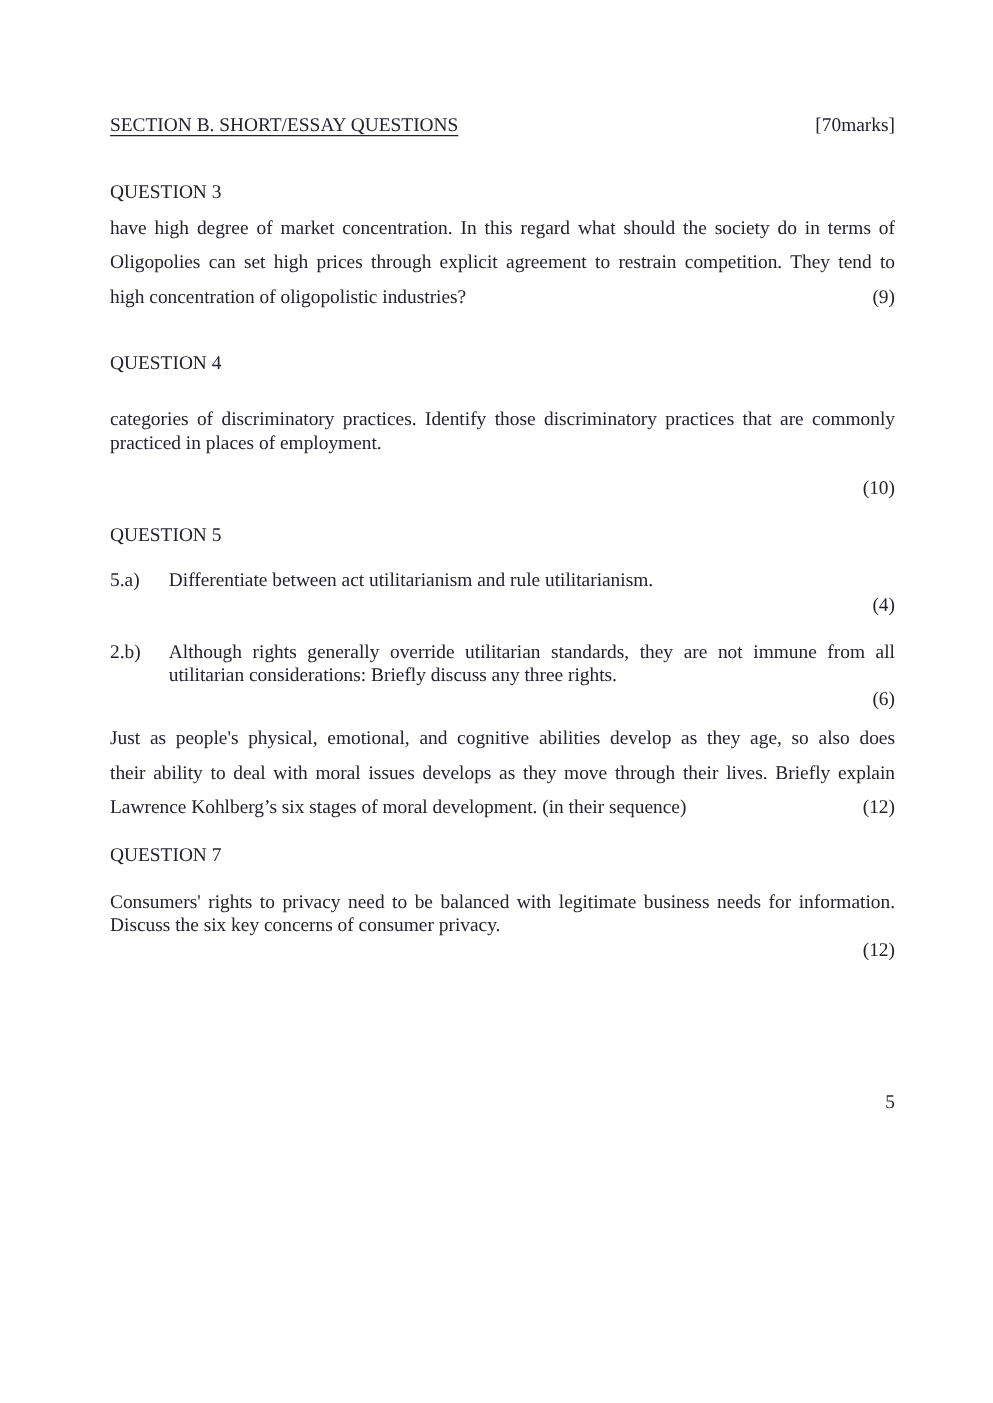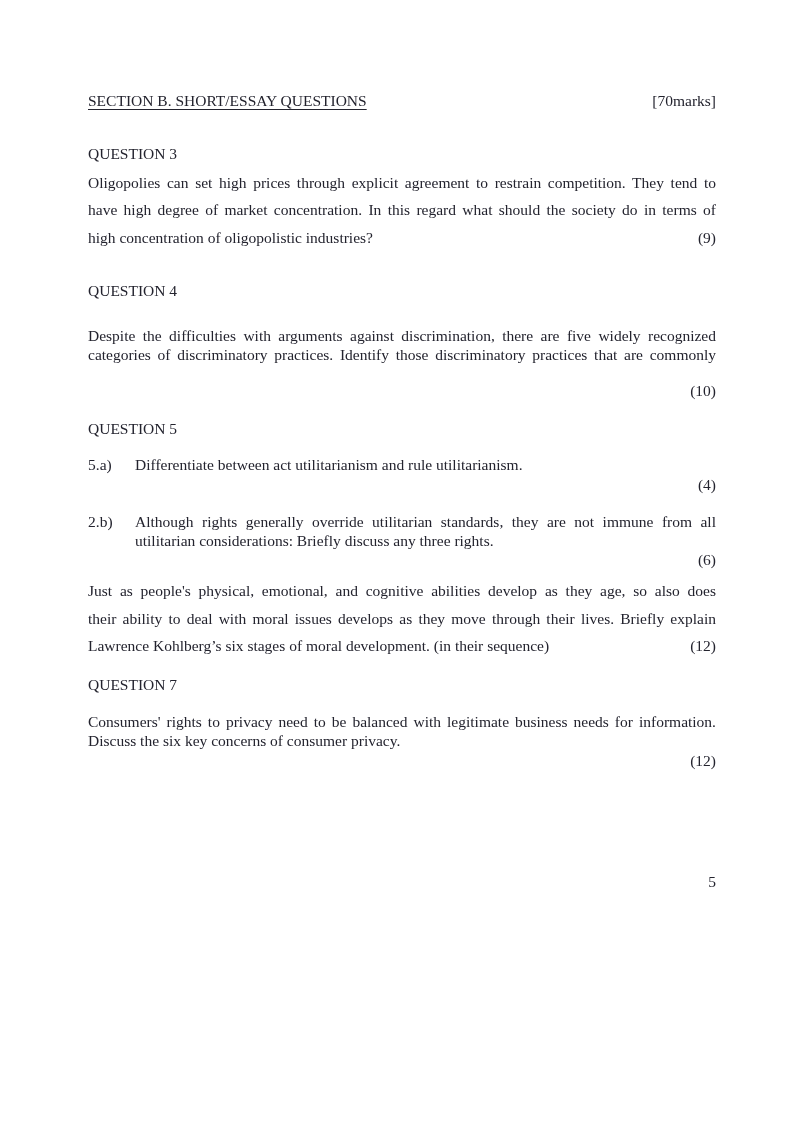"Oligopolies can set high prices" div.jline { order: before "have high degree of market" -> after "have high degree of market" }
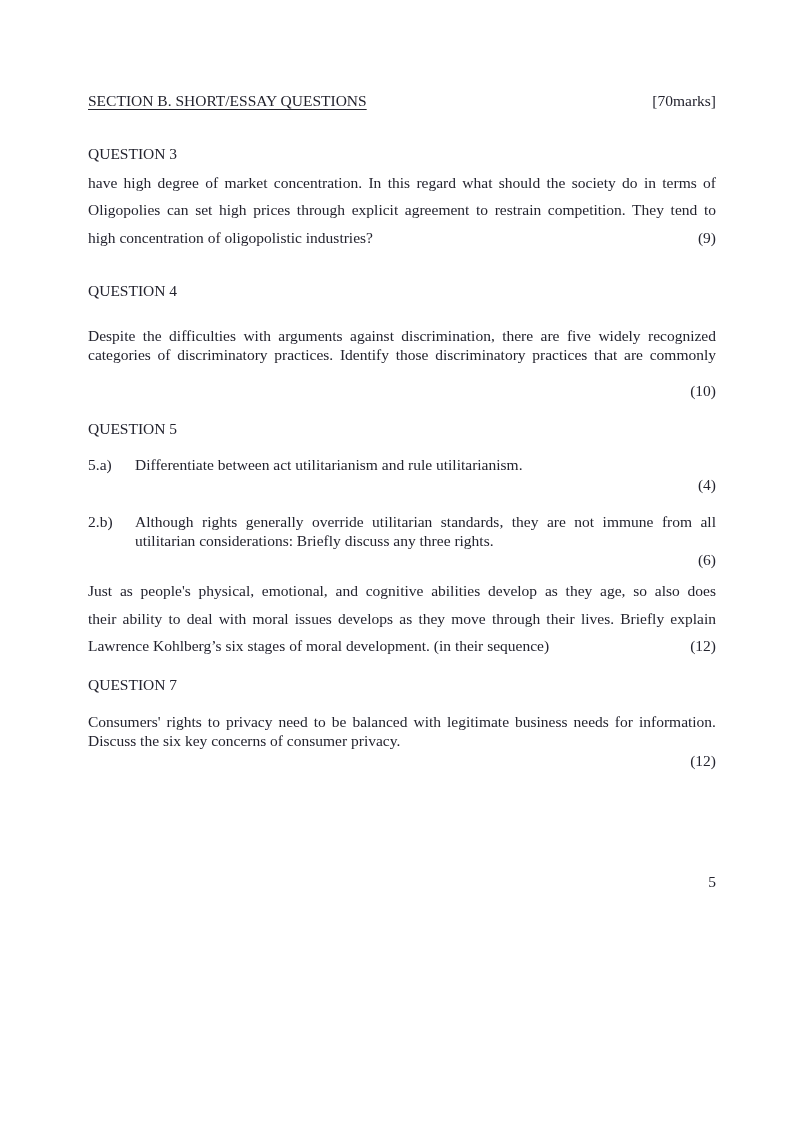"Despite the difficulties with arguments" div.jline { html: <div>Despite the difficulties with arguments against discrimination, there are five widely recognized</div> -> none }
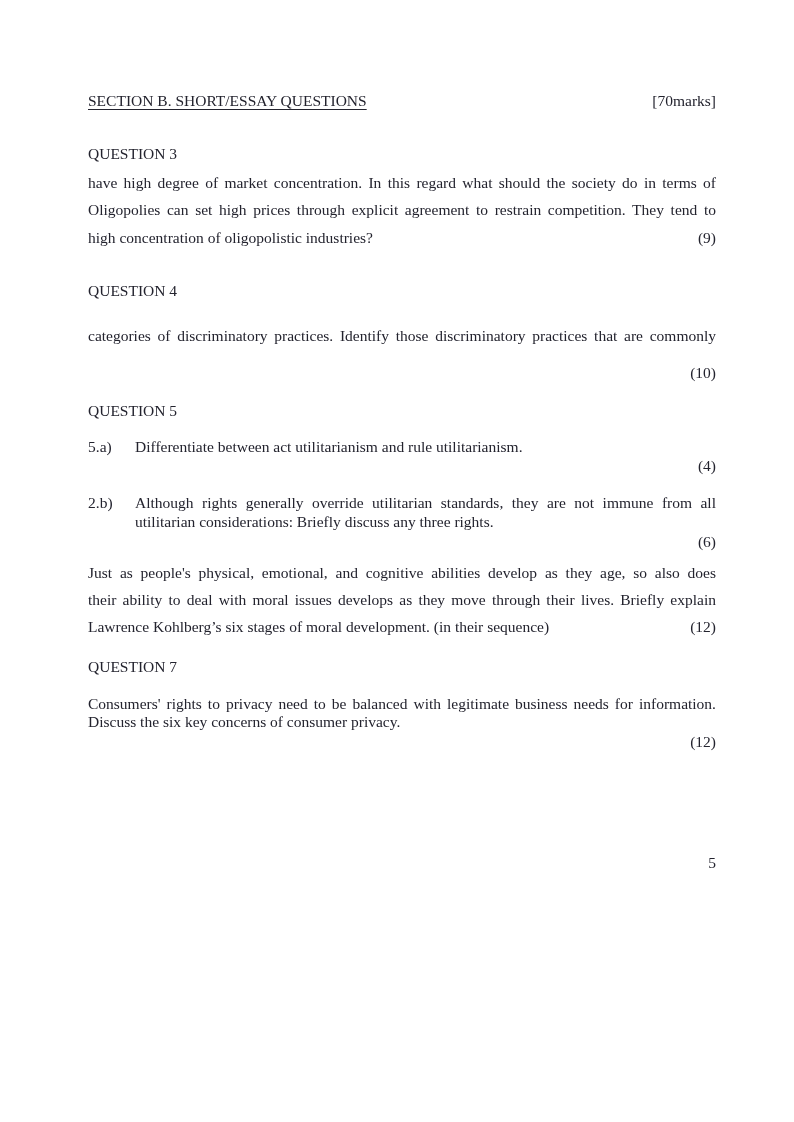"practiced in places of employment." div.lline { html: none -> <div>practiced in places of employment.</div> }
